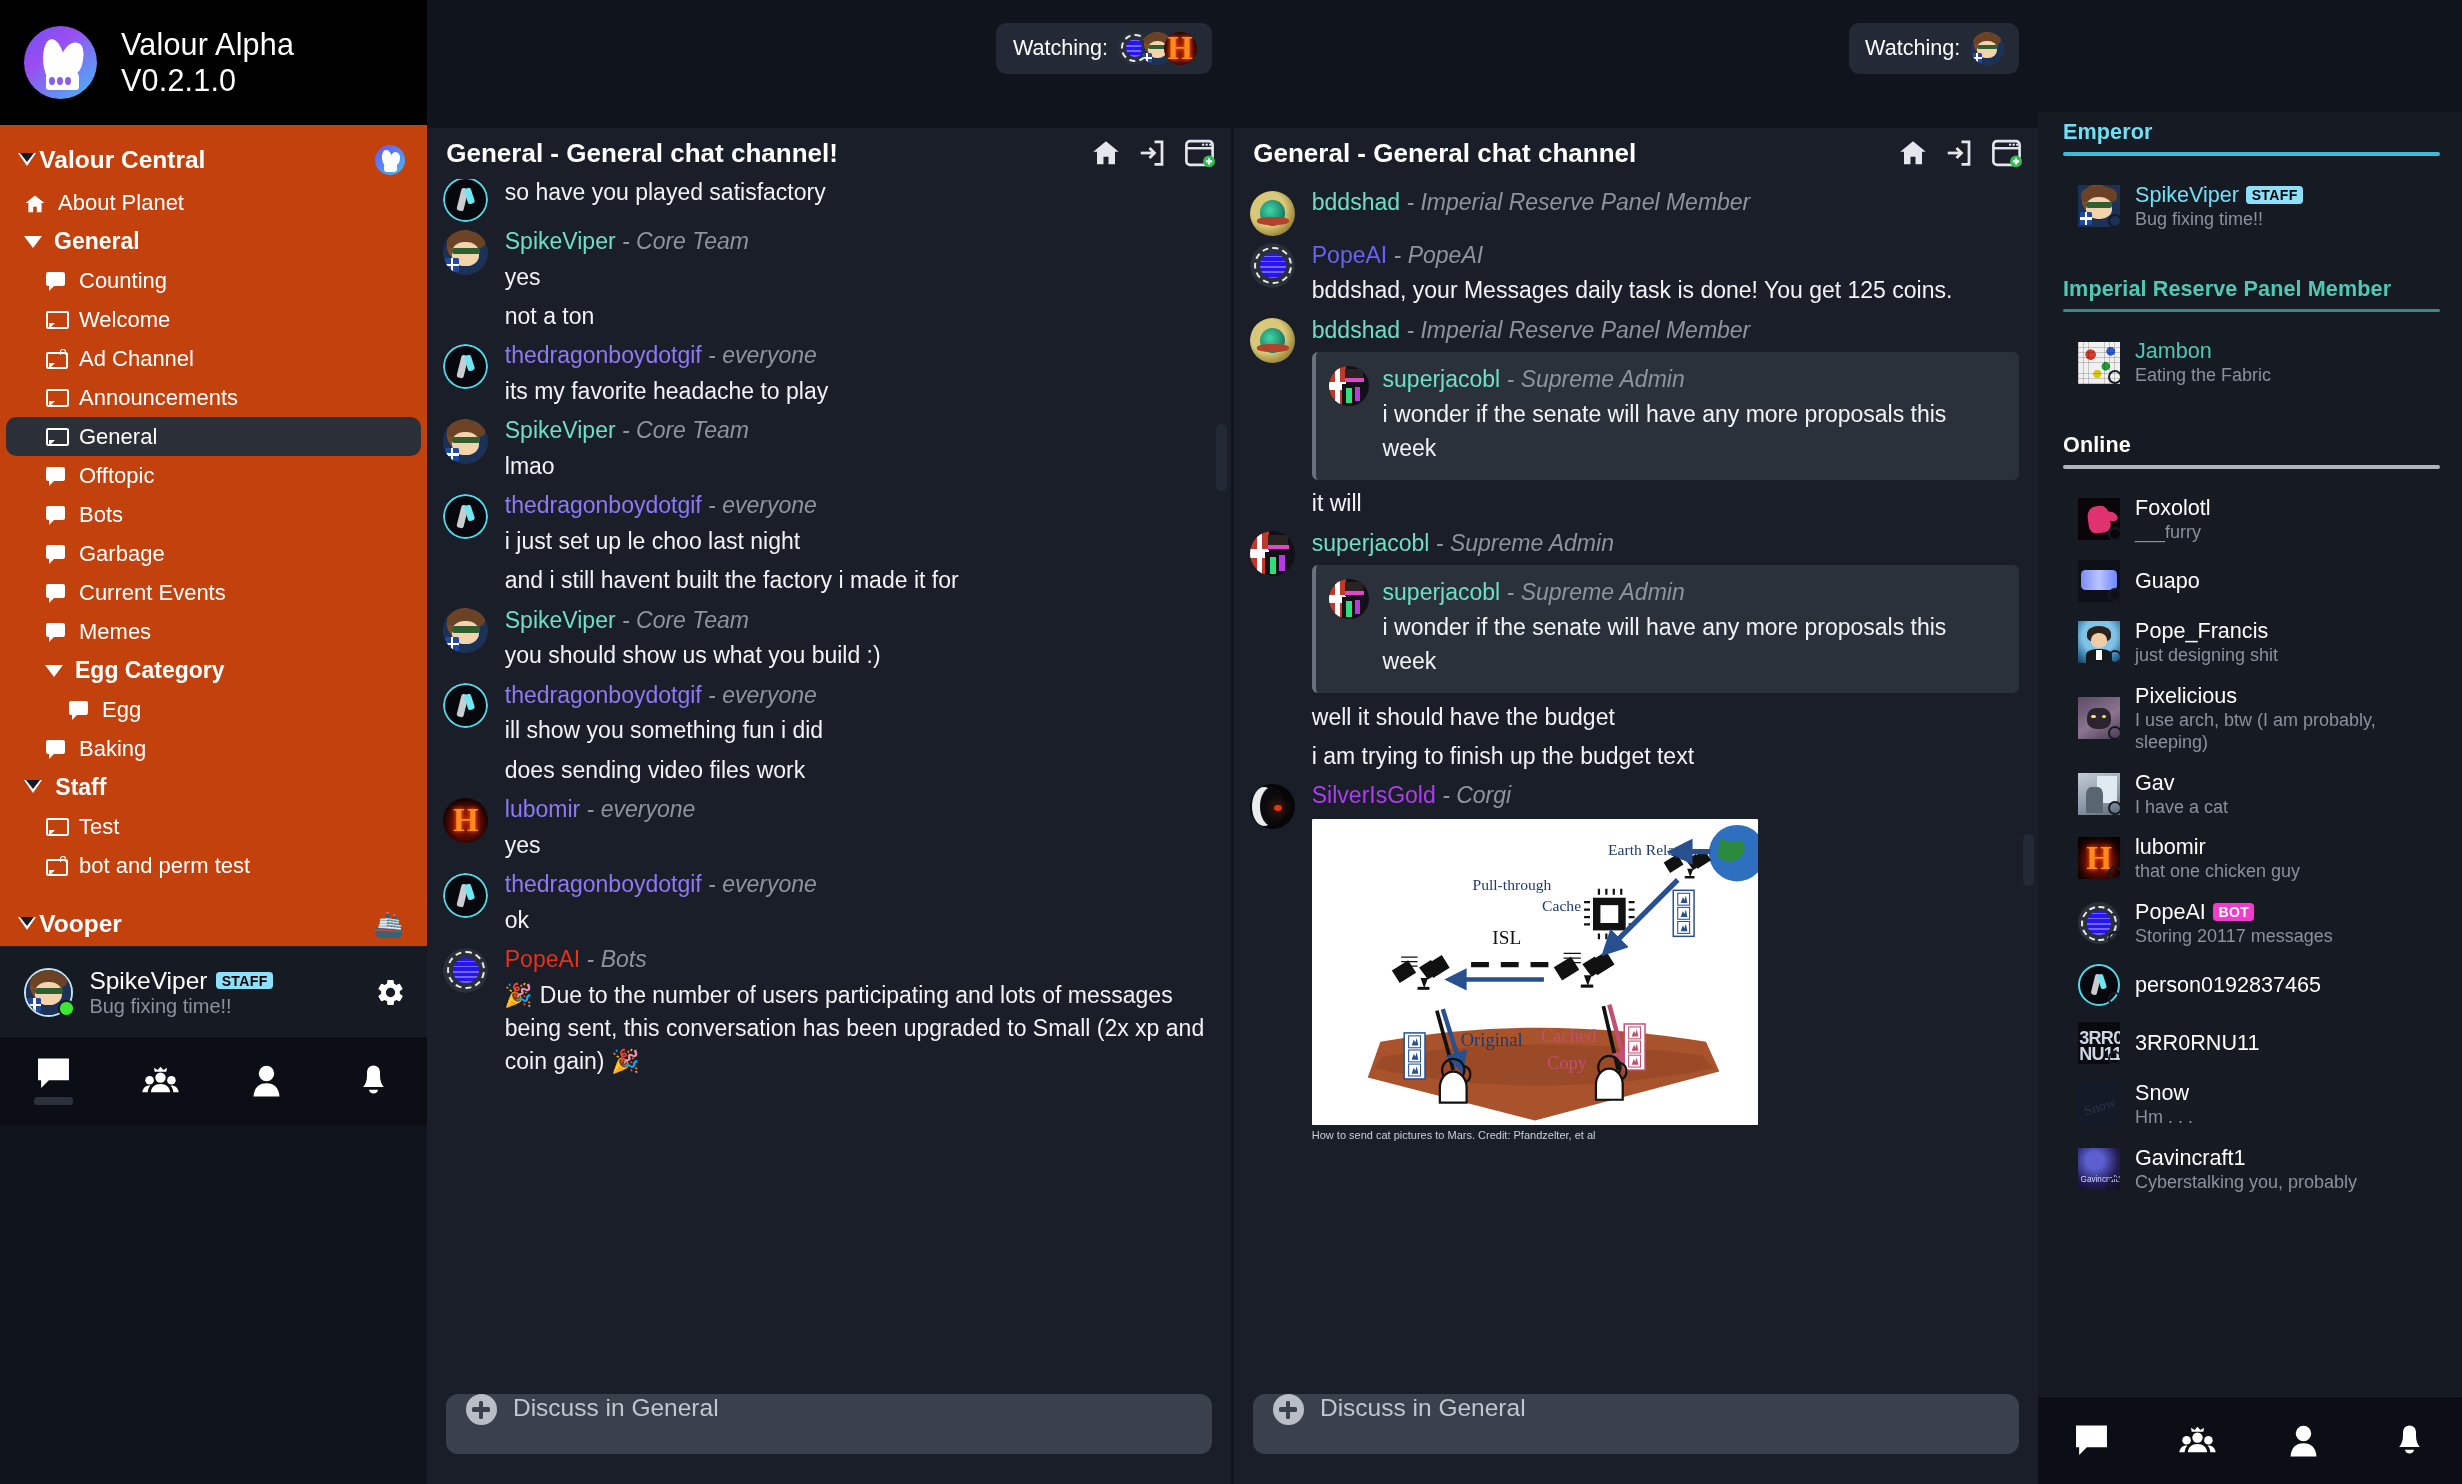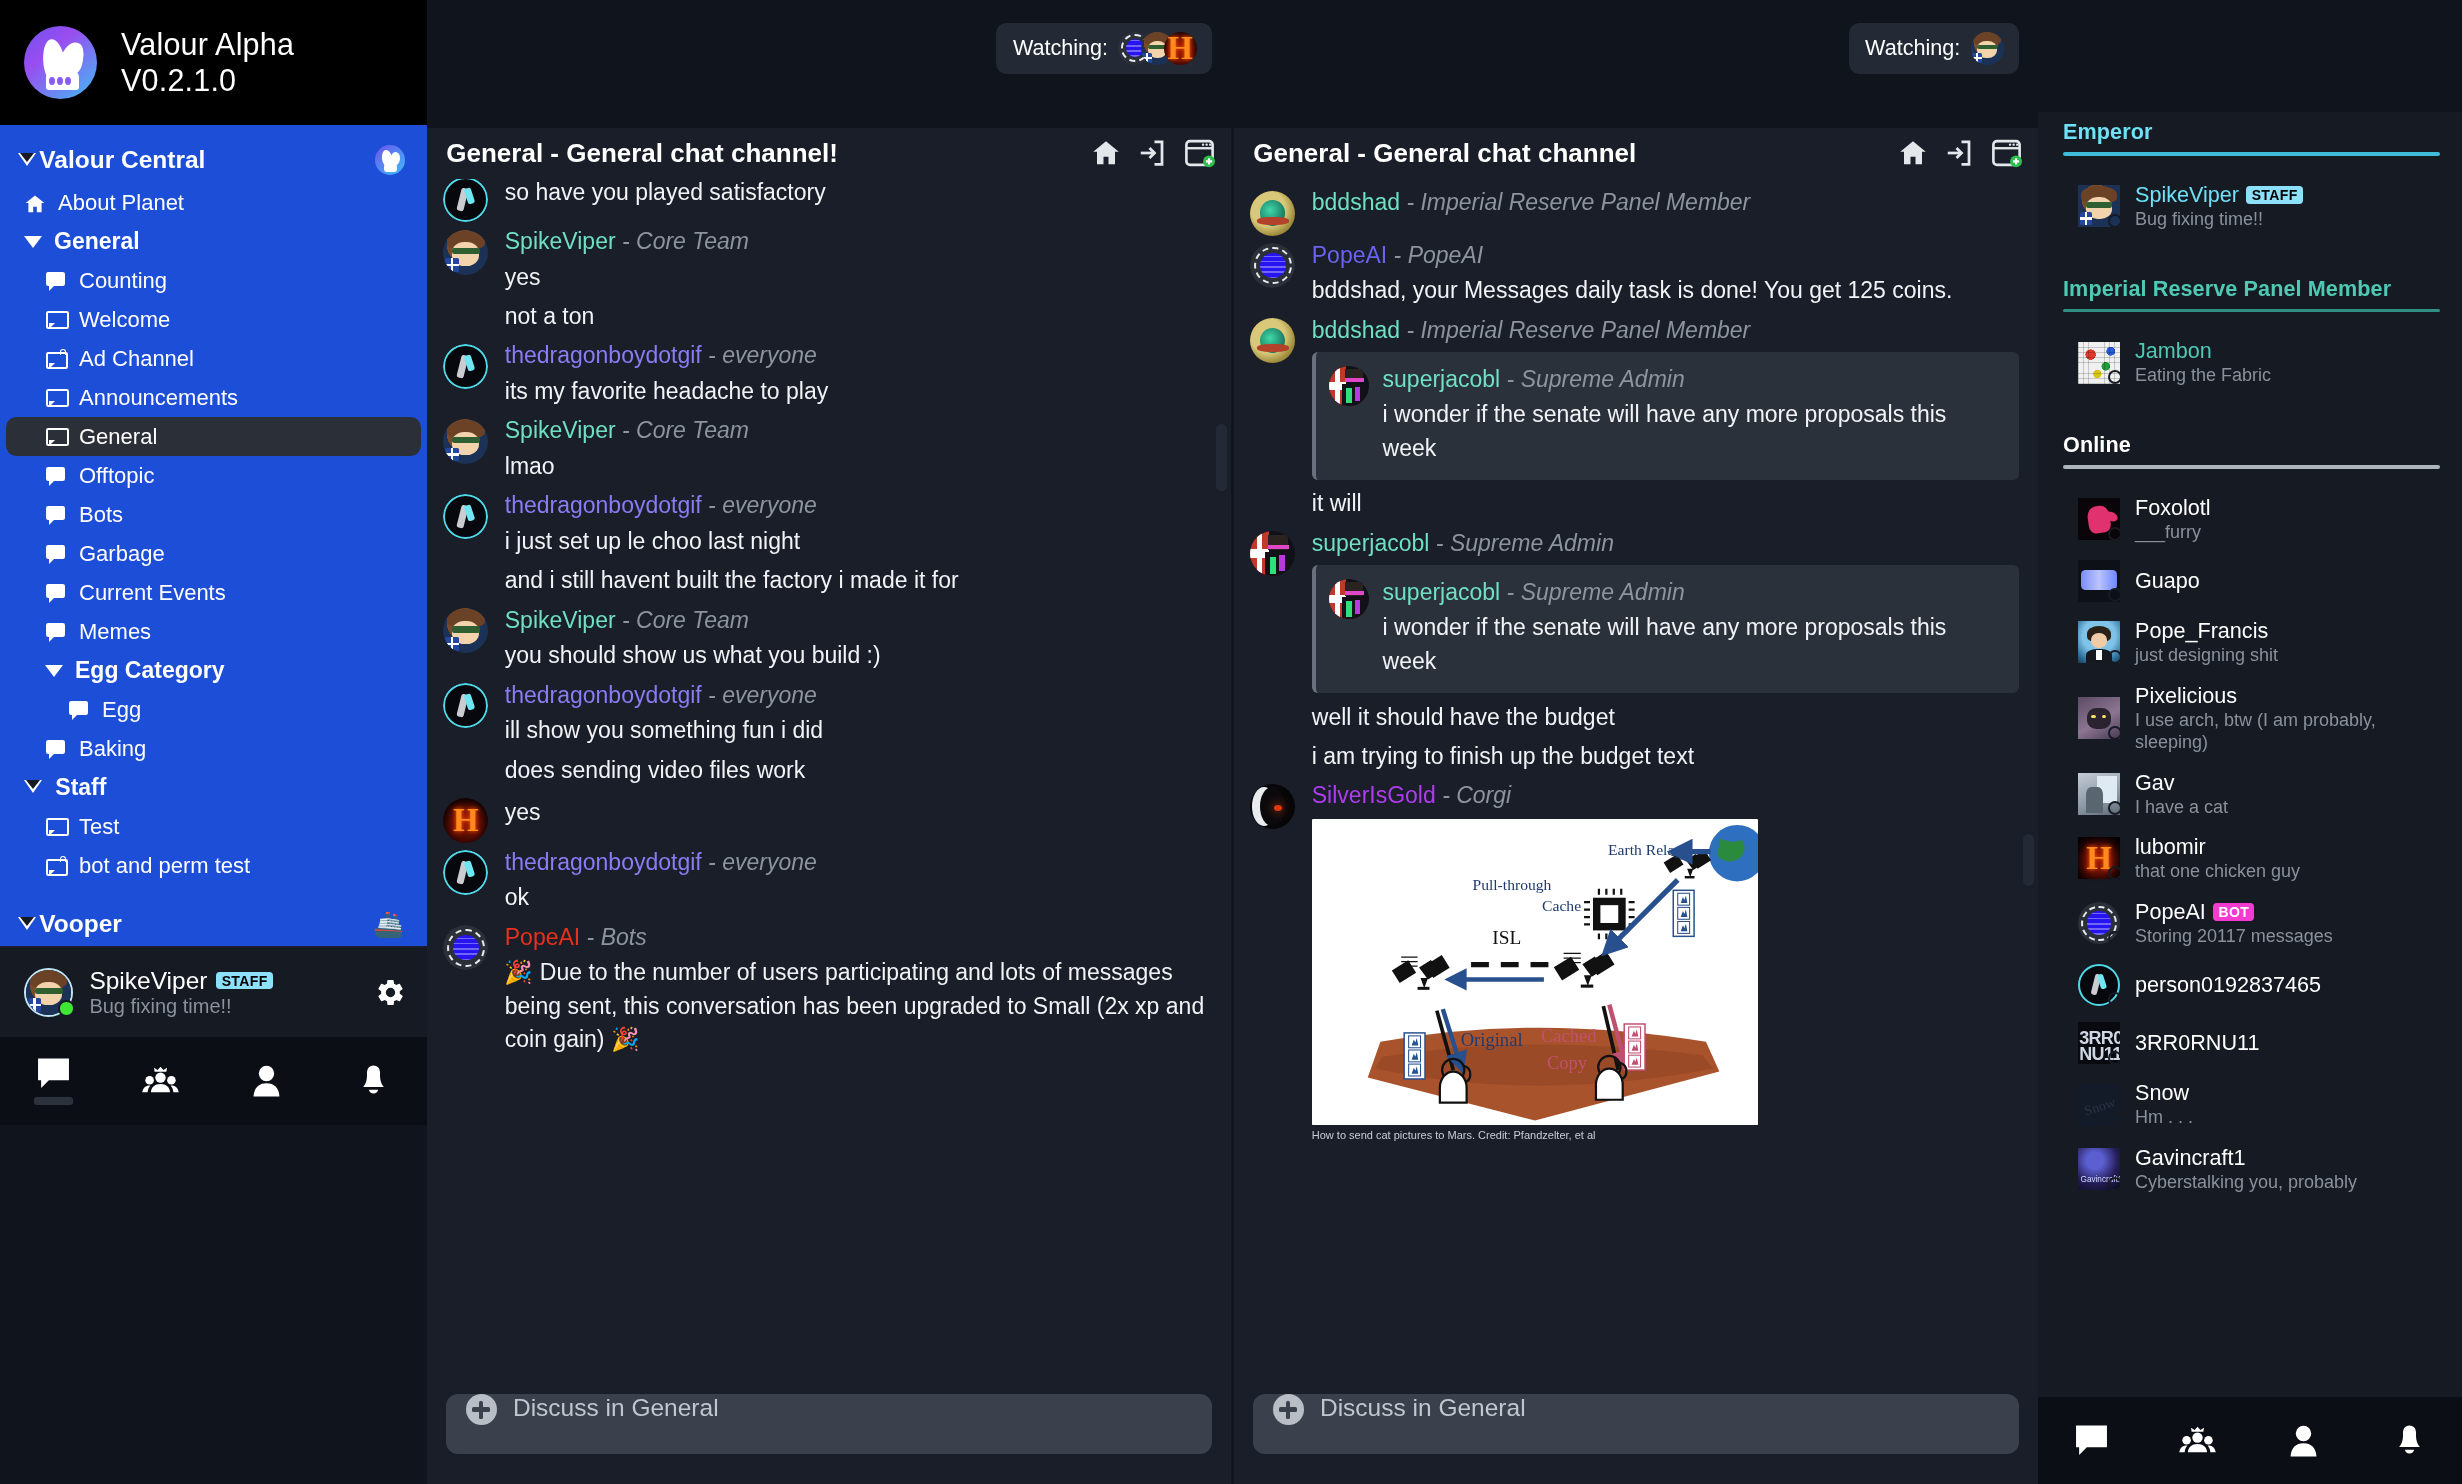"Valour Alpha" #sidebar { background: #1d4ed8 -> #c2410c }
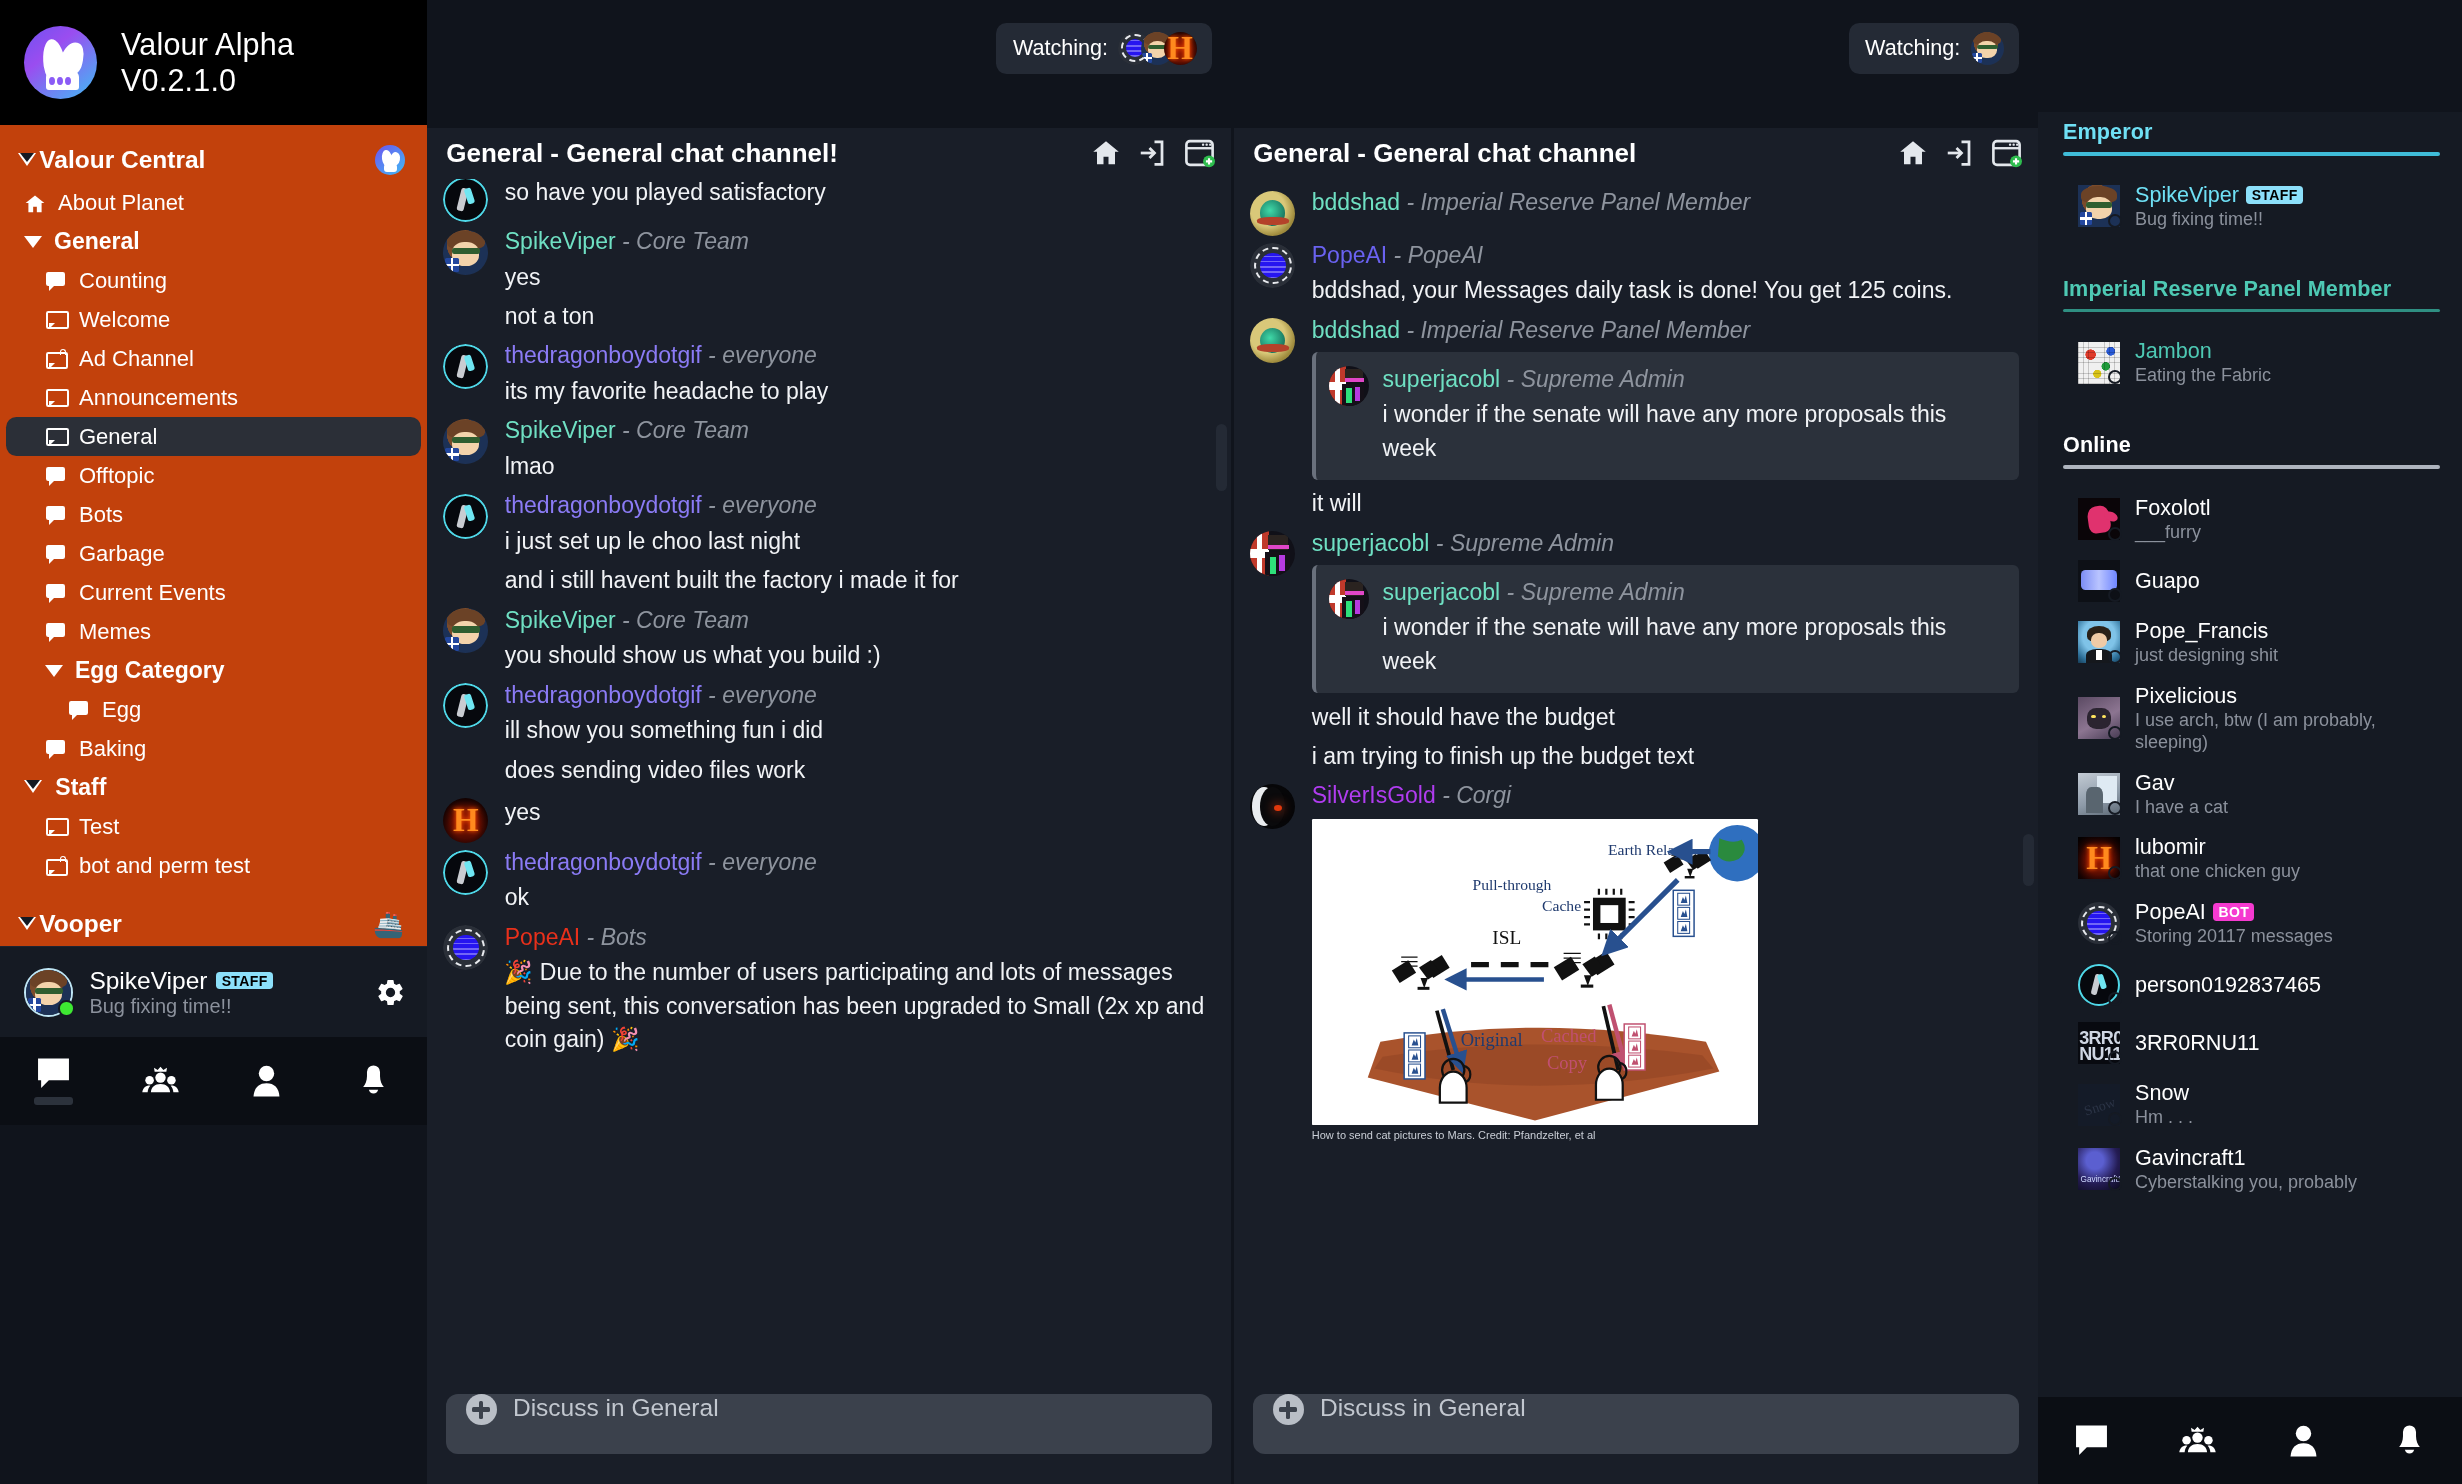"lubomir - everyone" div.msg-head { html: none -> <div><span>lubomir</span><span> - <span>everyone</span></span></div> }
